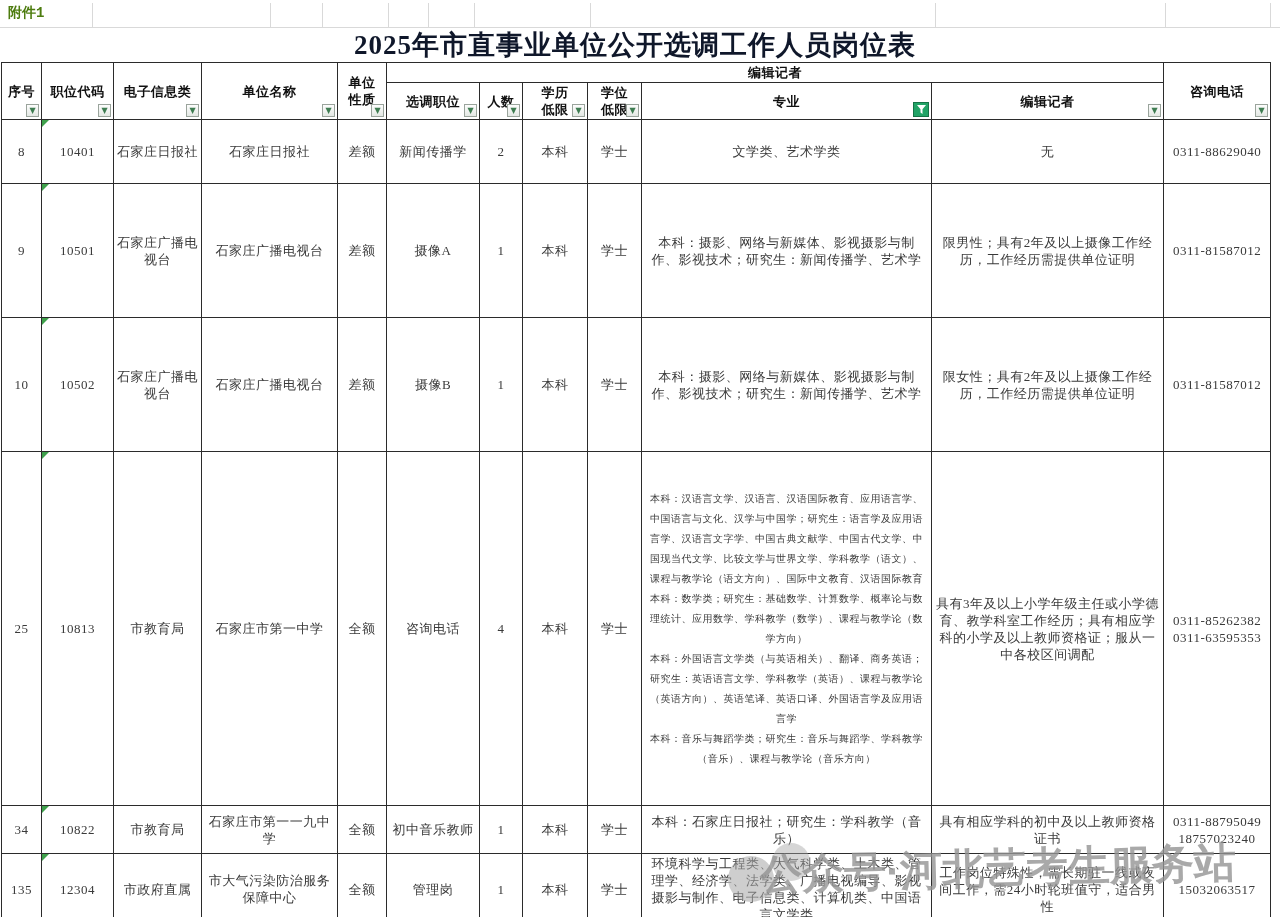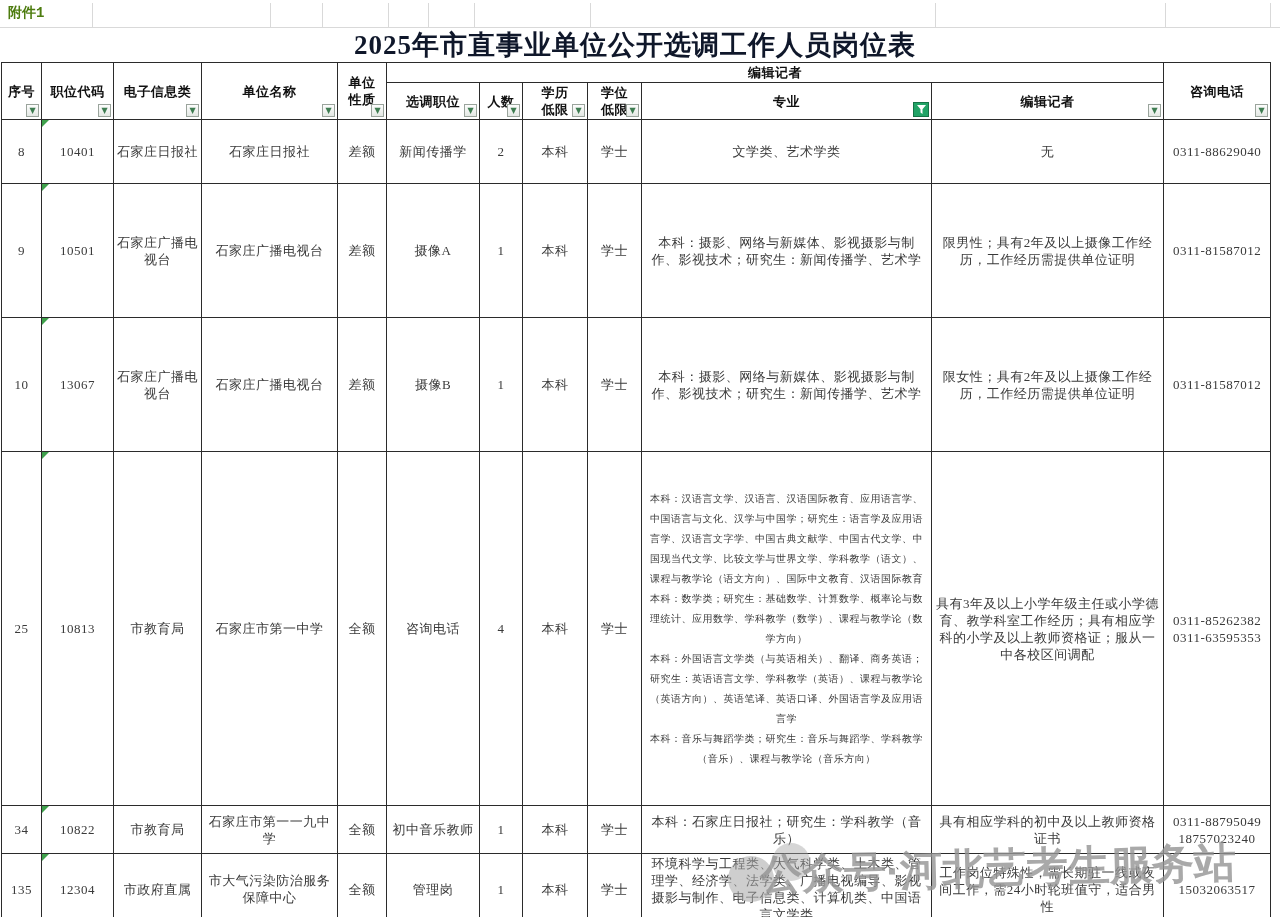"13067" span { text: 13067 -> 10502 }
